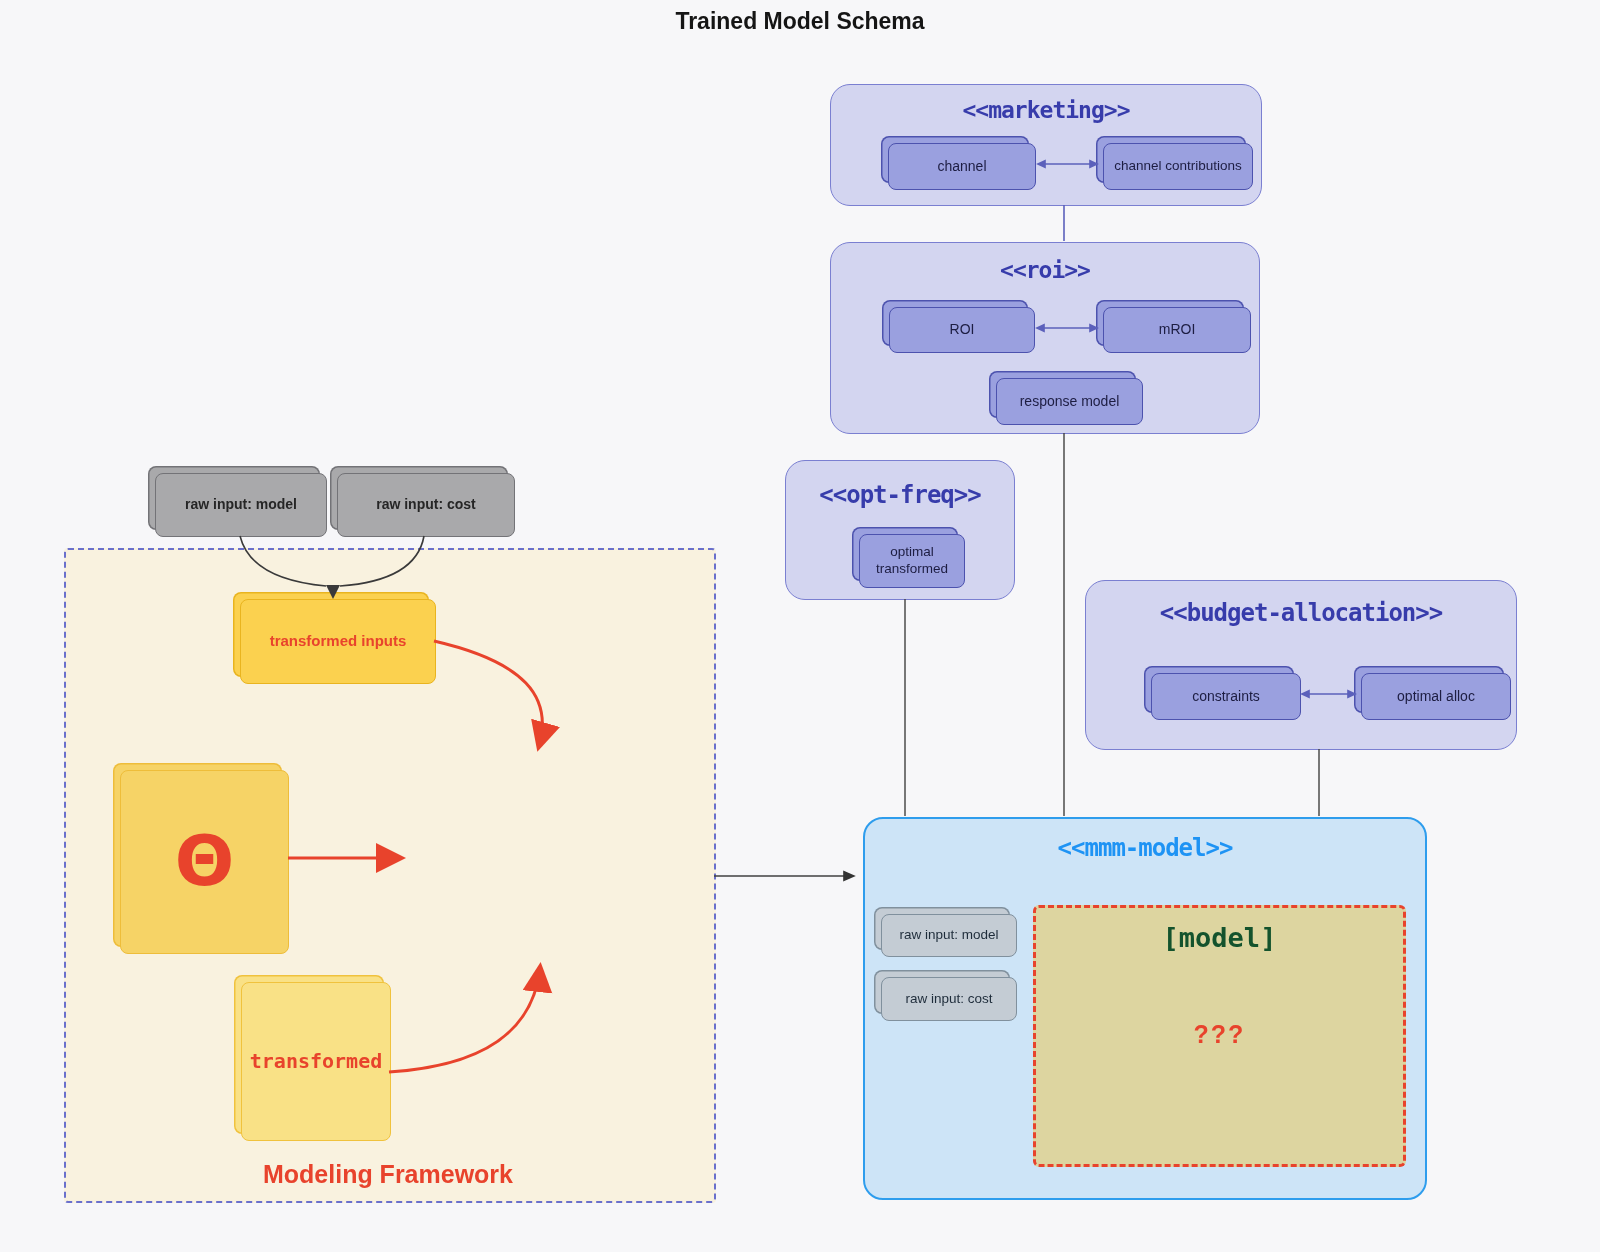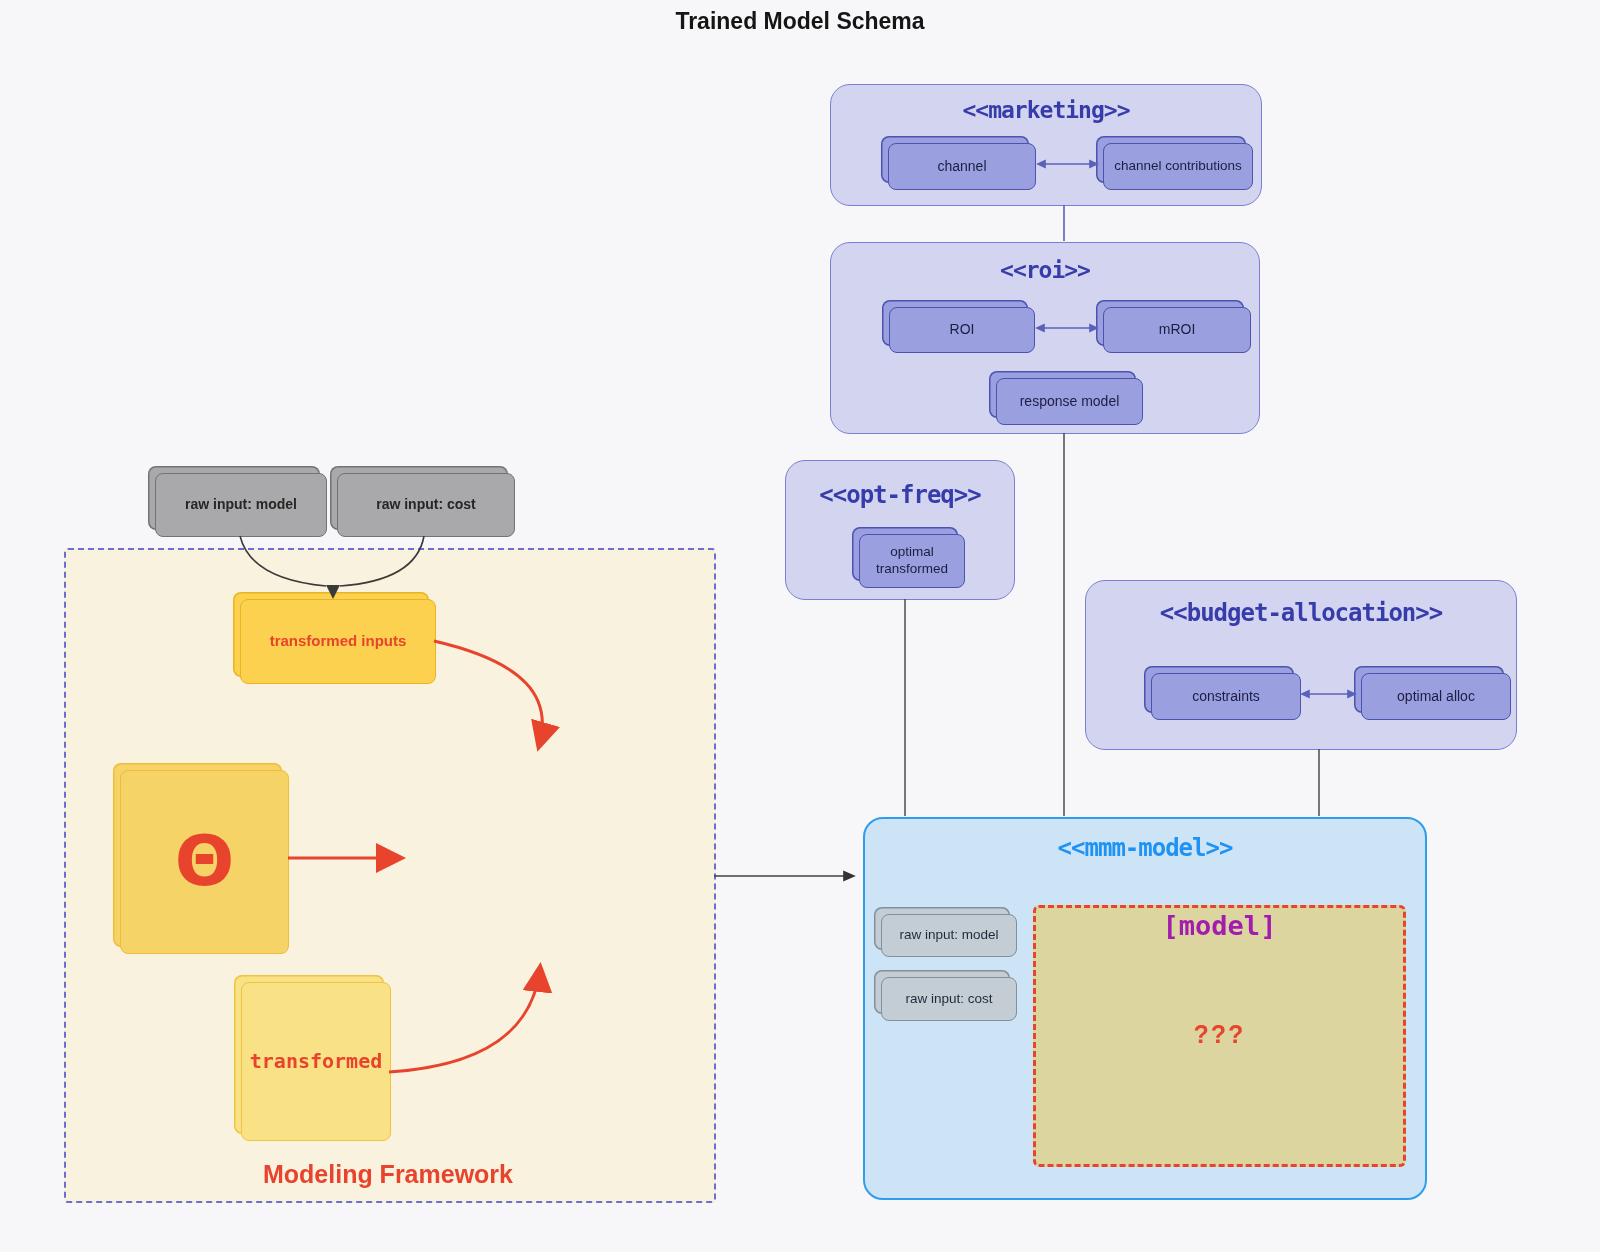"[model]" .model-label { color: #a21caf -> #14532d; top: 2px -> 14px }
